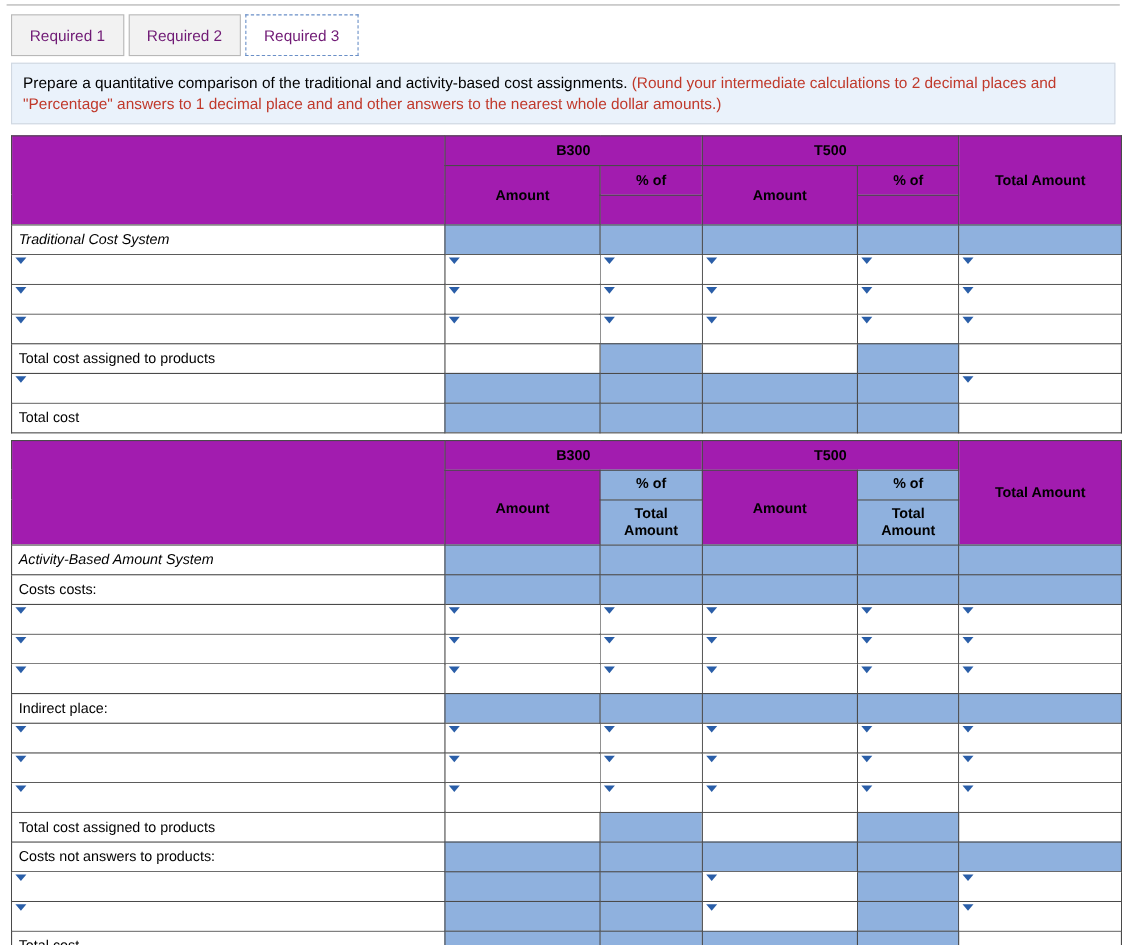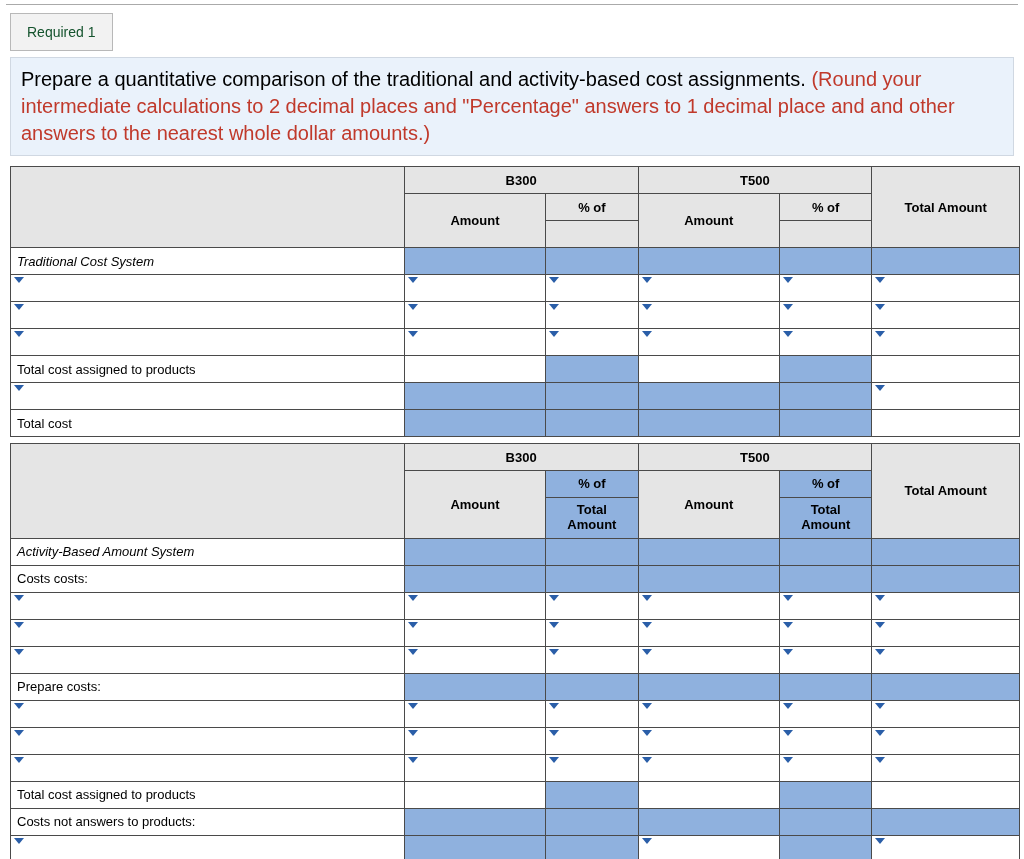"Required 1" .tab { color: #14532d -> #701a75 }
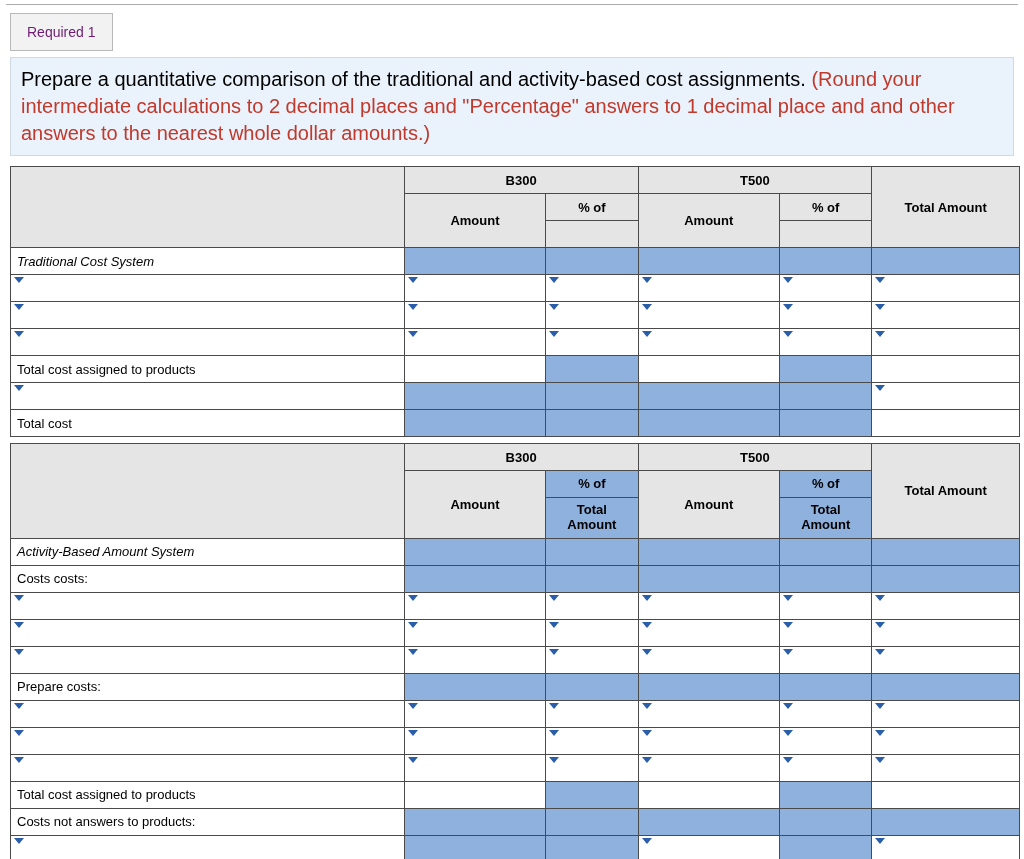"Required 2" div.tab { html: none -> <div>Required 2</div> }
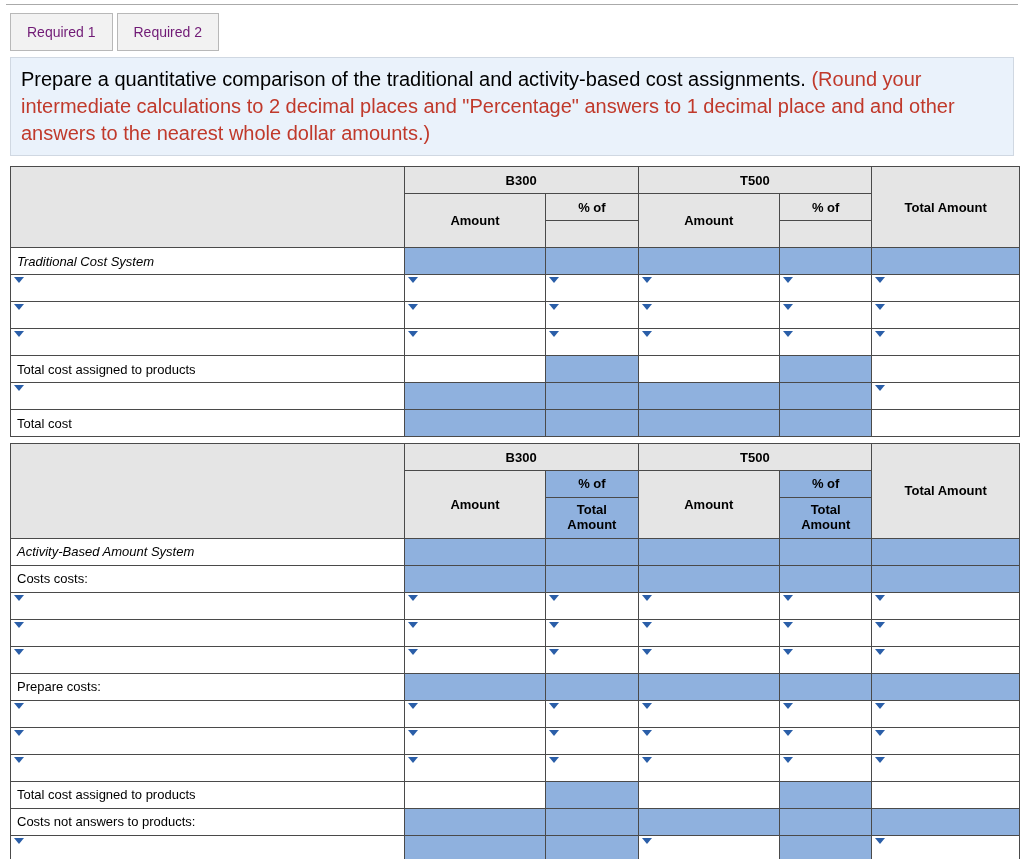"Required 3" div.tab { html: none -> <div>Required 3</div> }
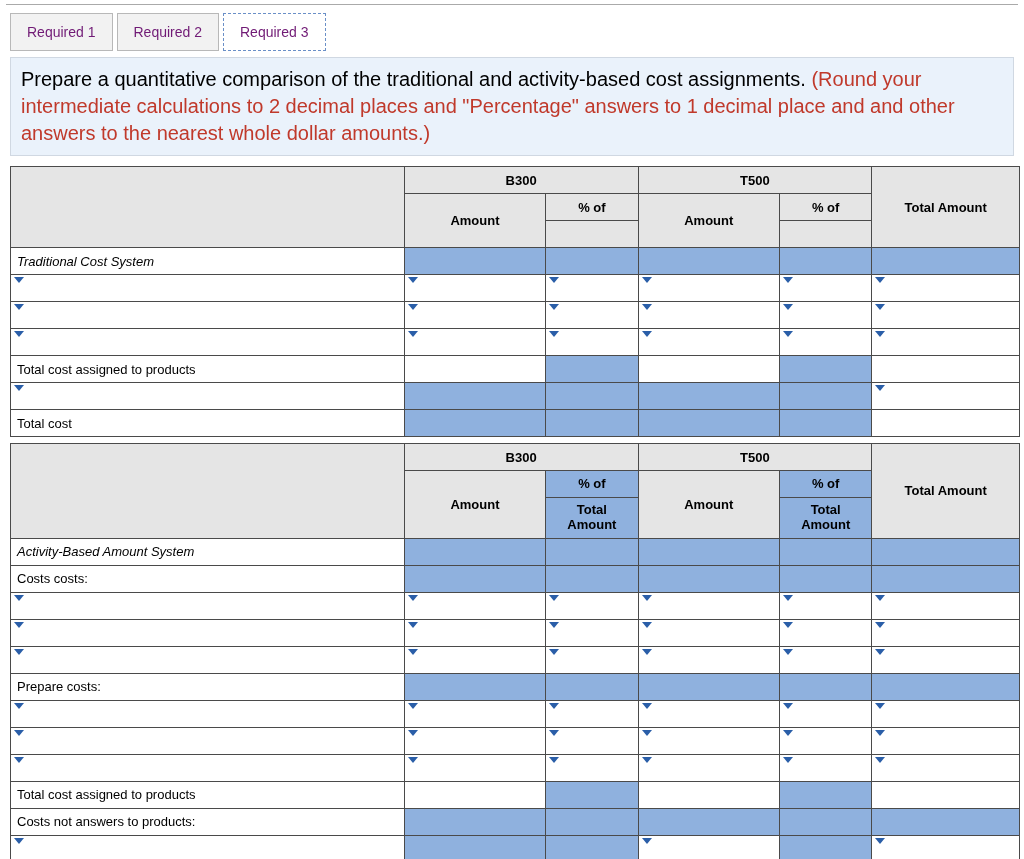"Prepare a quantitative comparison of" .instructions { font-size: 20px -> 14px }
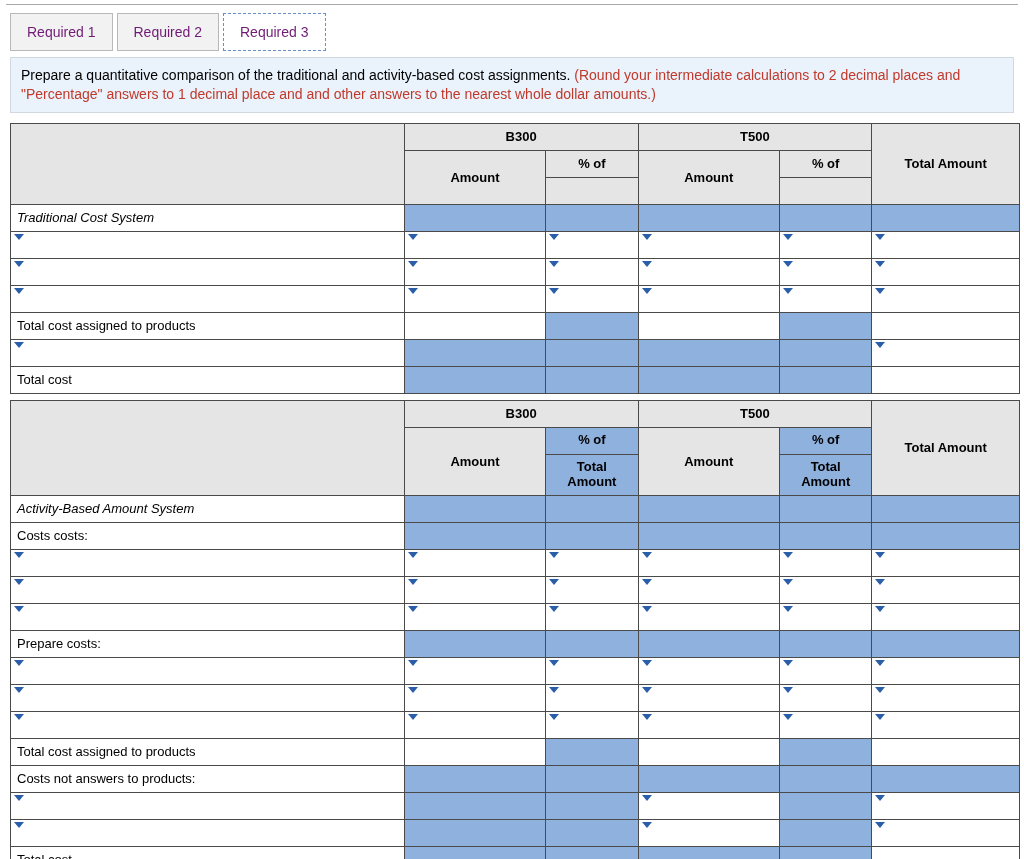"B300" th.hblue { background: #e5e5e5 -> #a21caf }
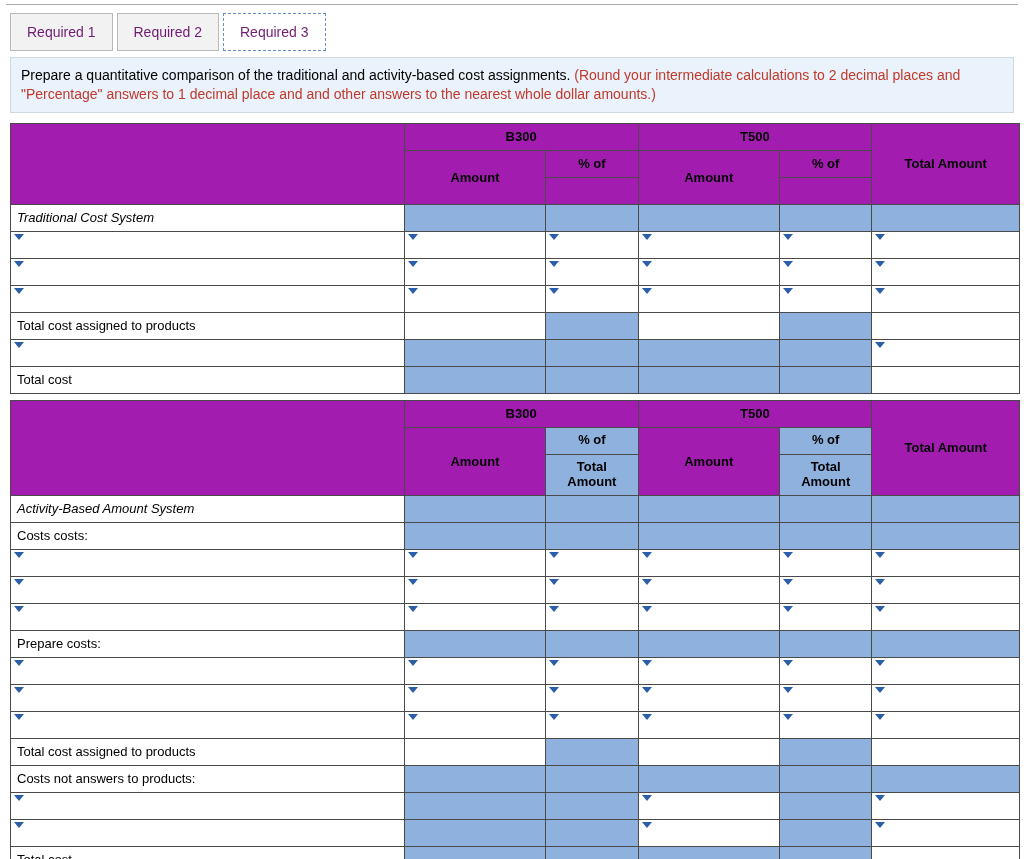"Prepare costs:" td.rowlabel { text: Prepare costs -> Indirect place }
